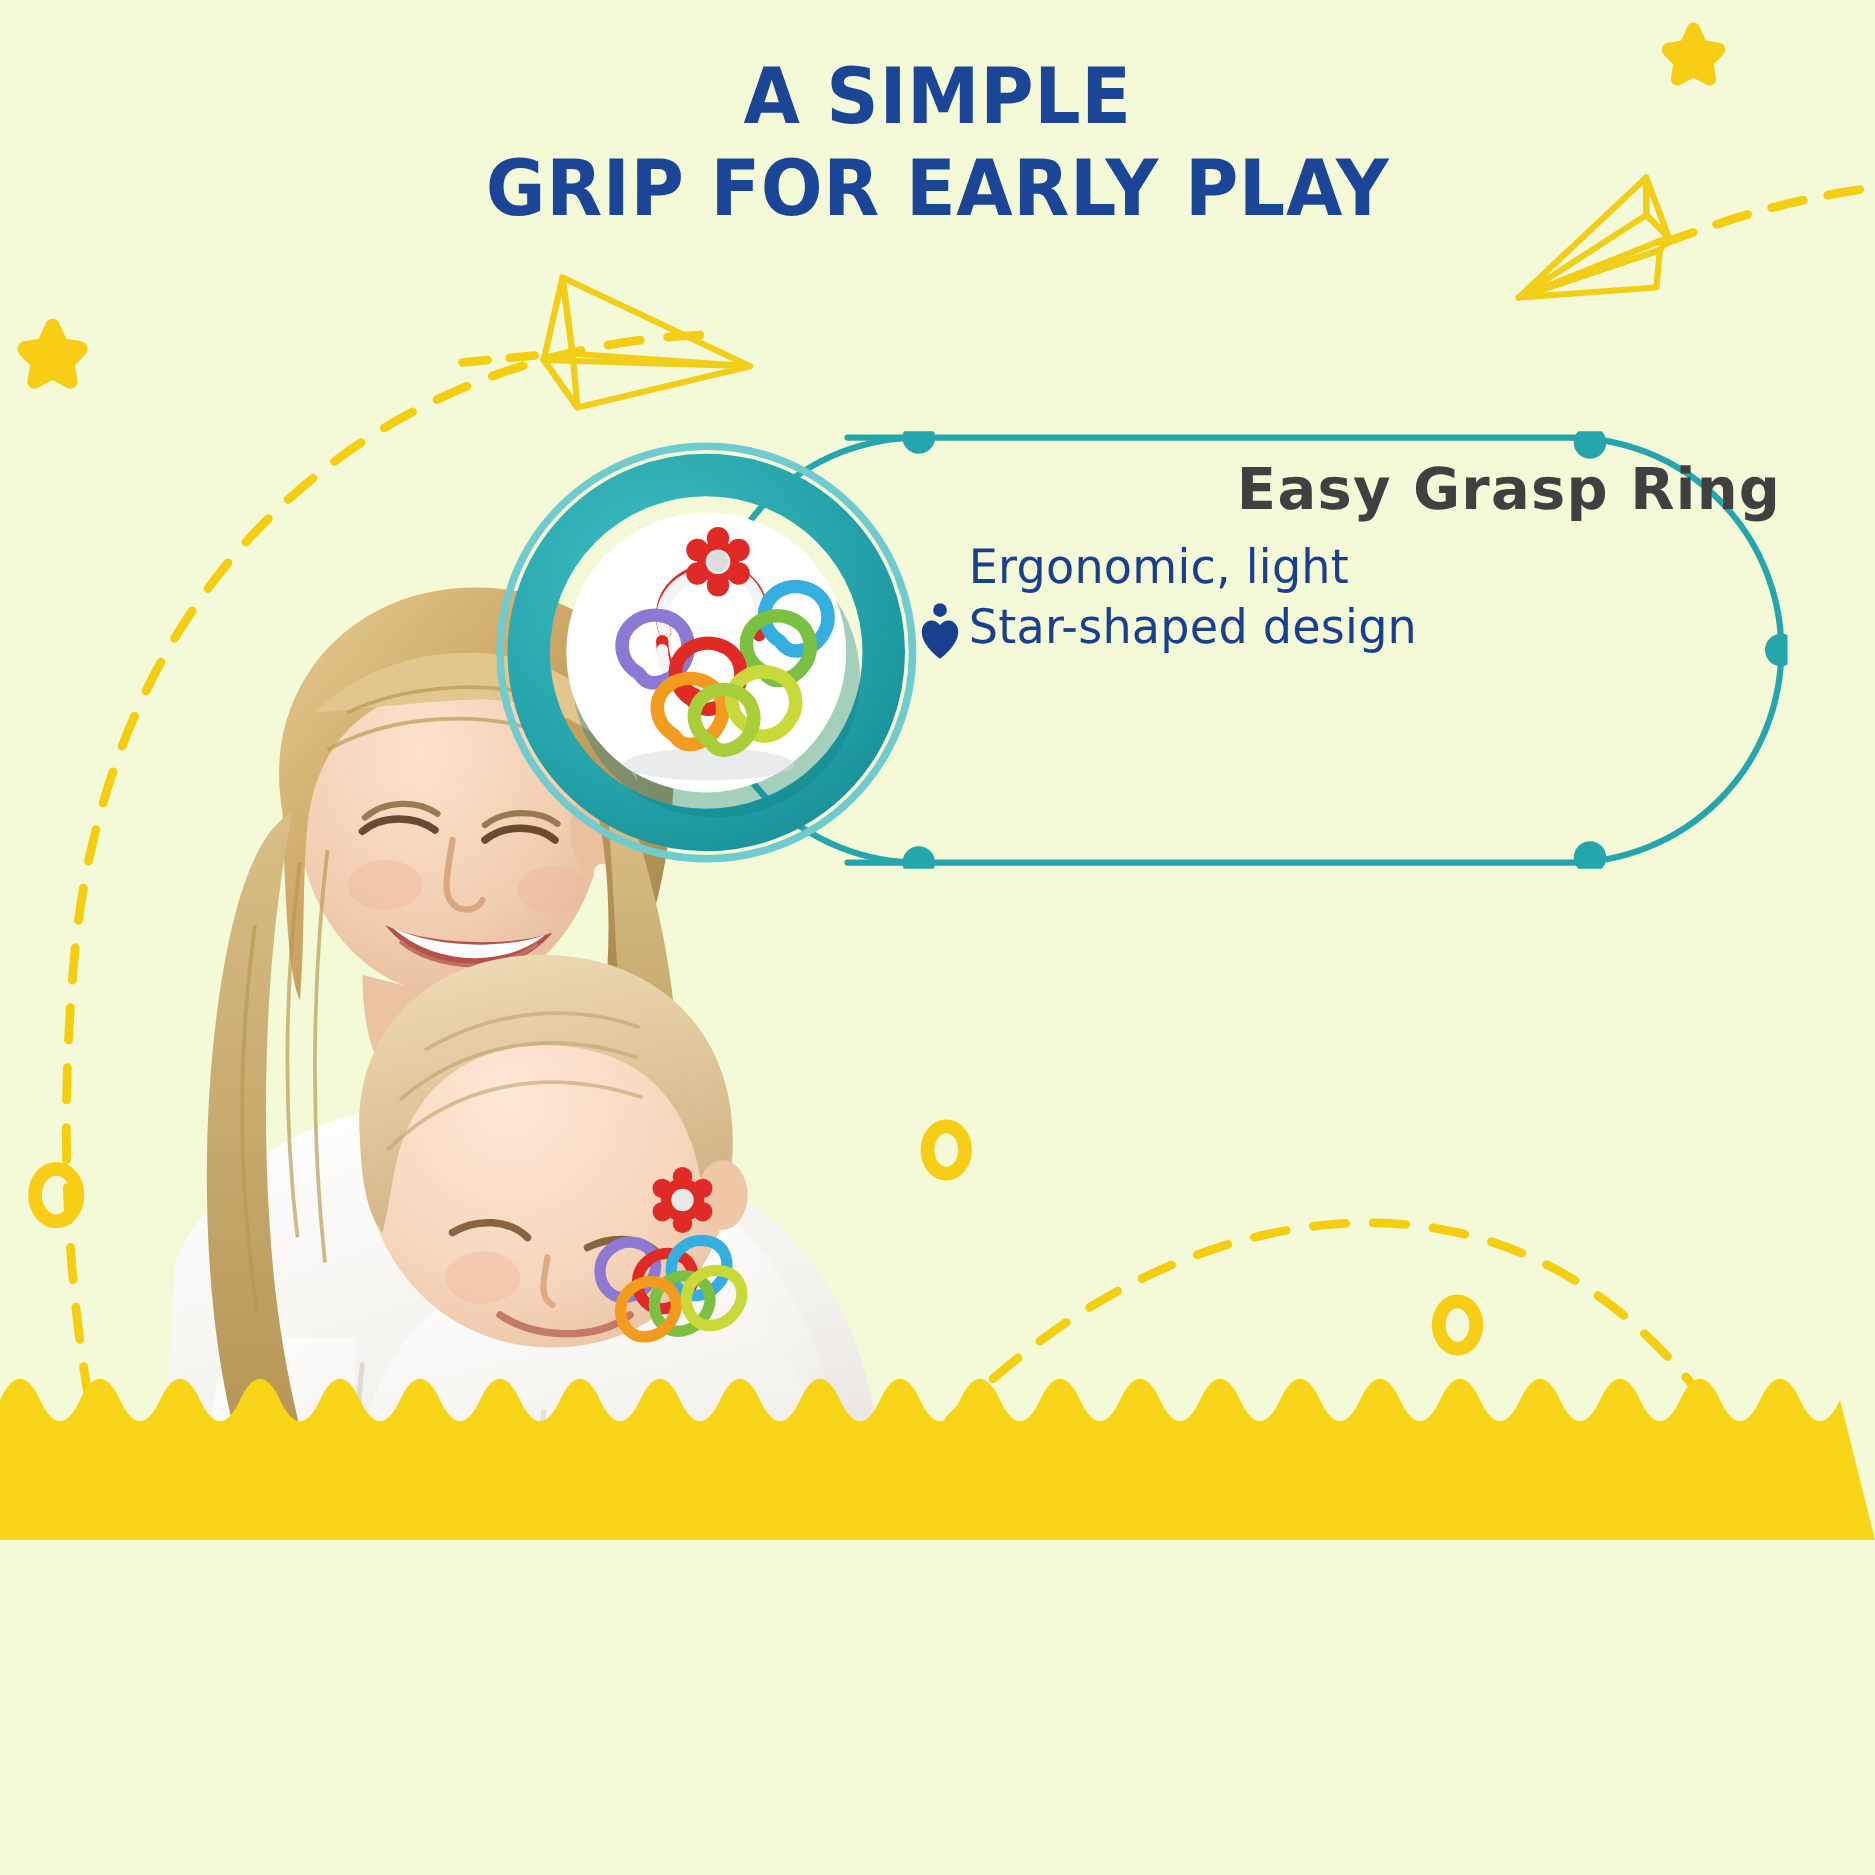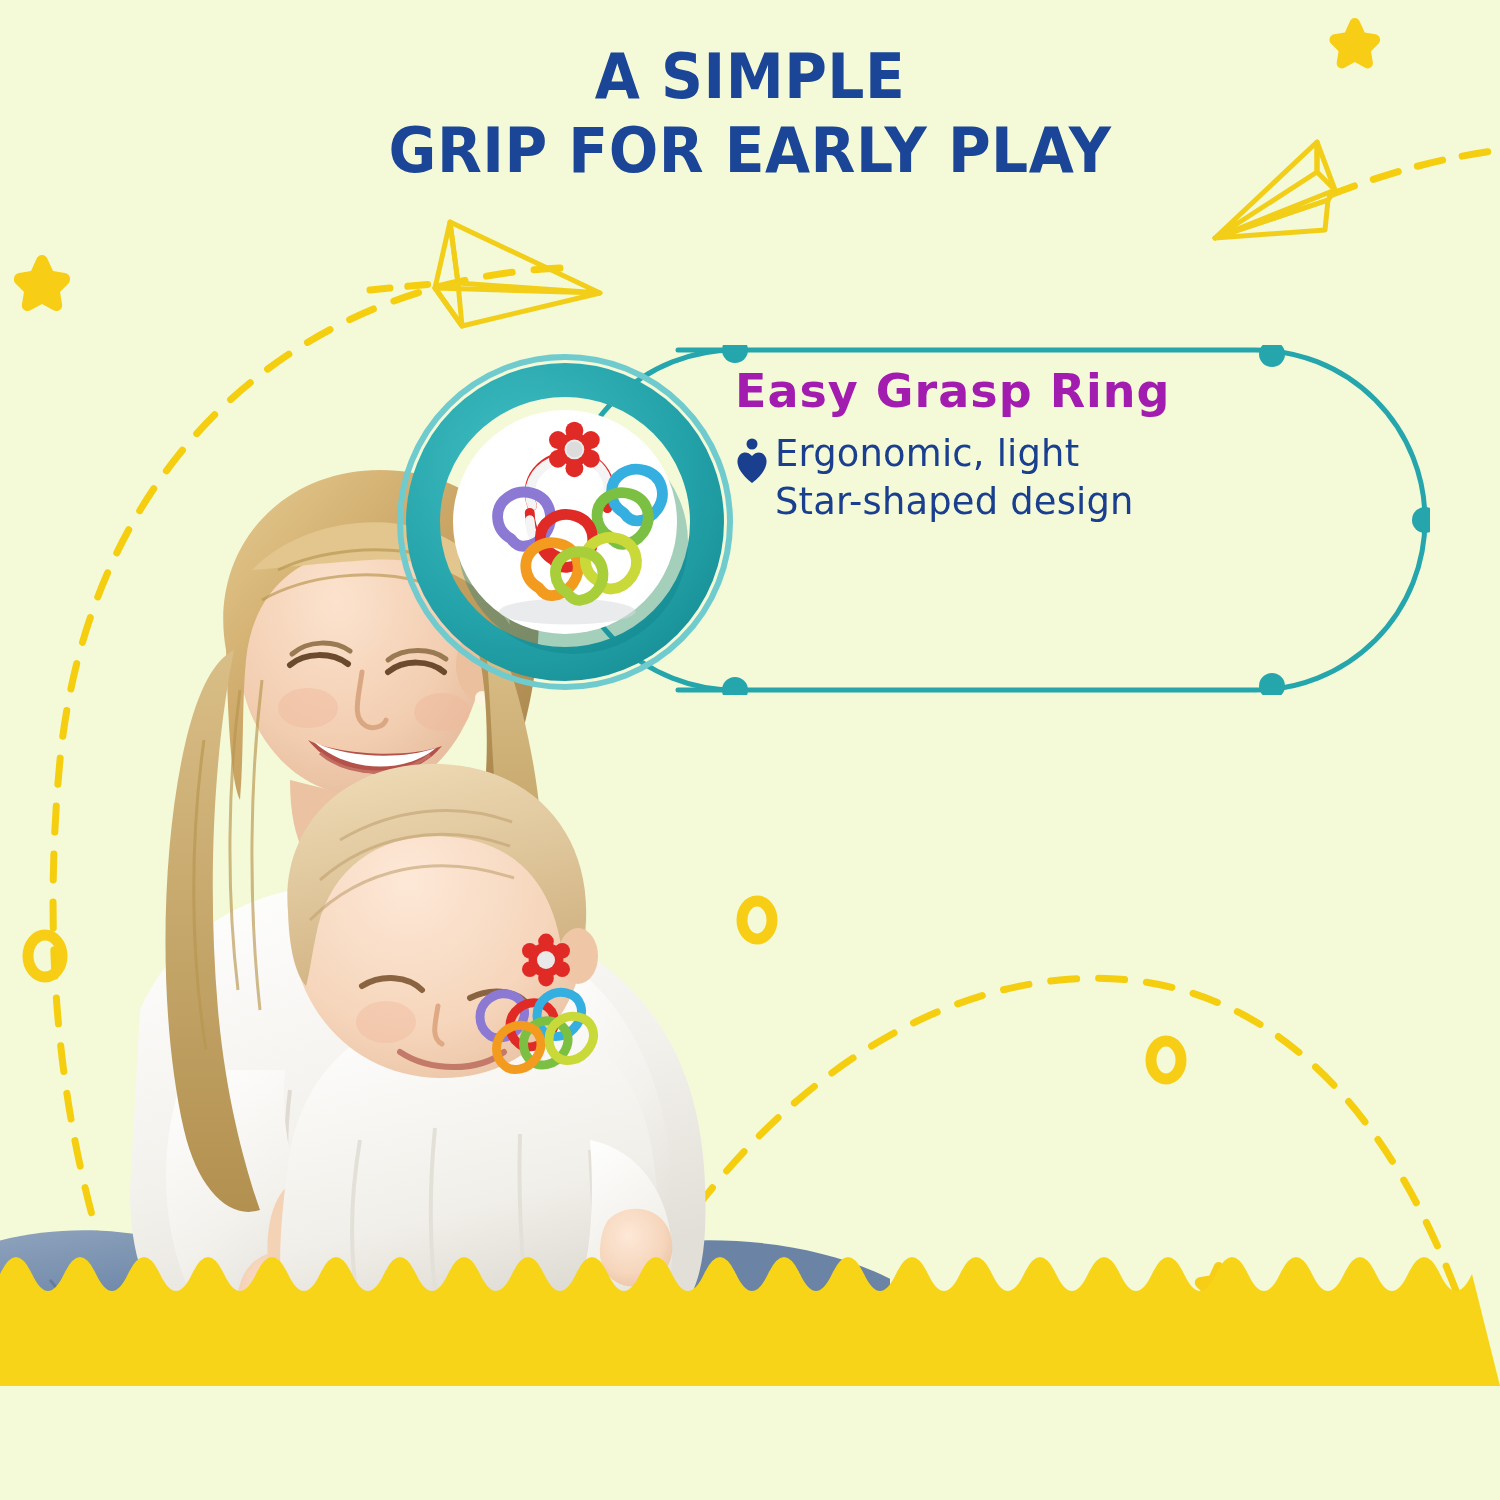"A SIMPLE" #stage { height: 1386px -> 1232px }
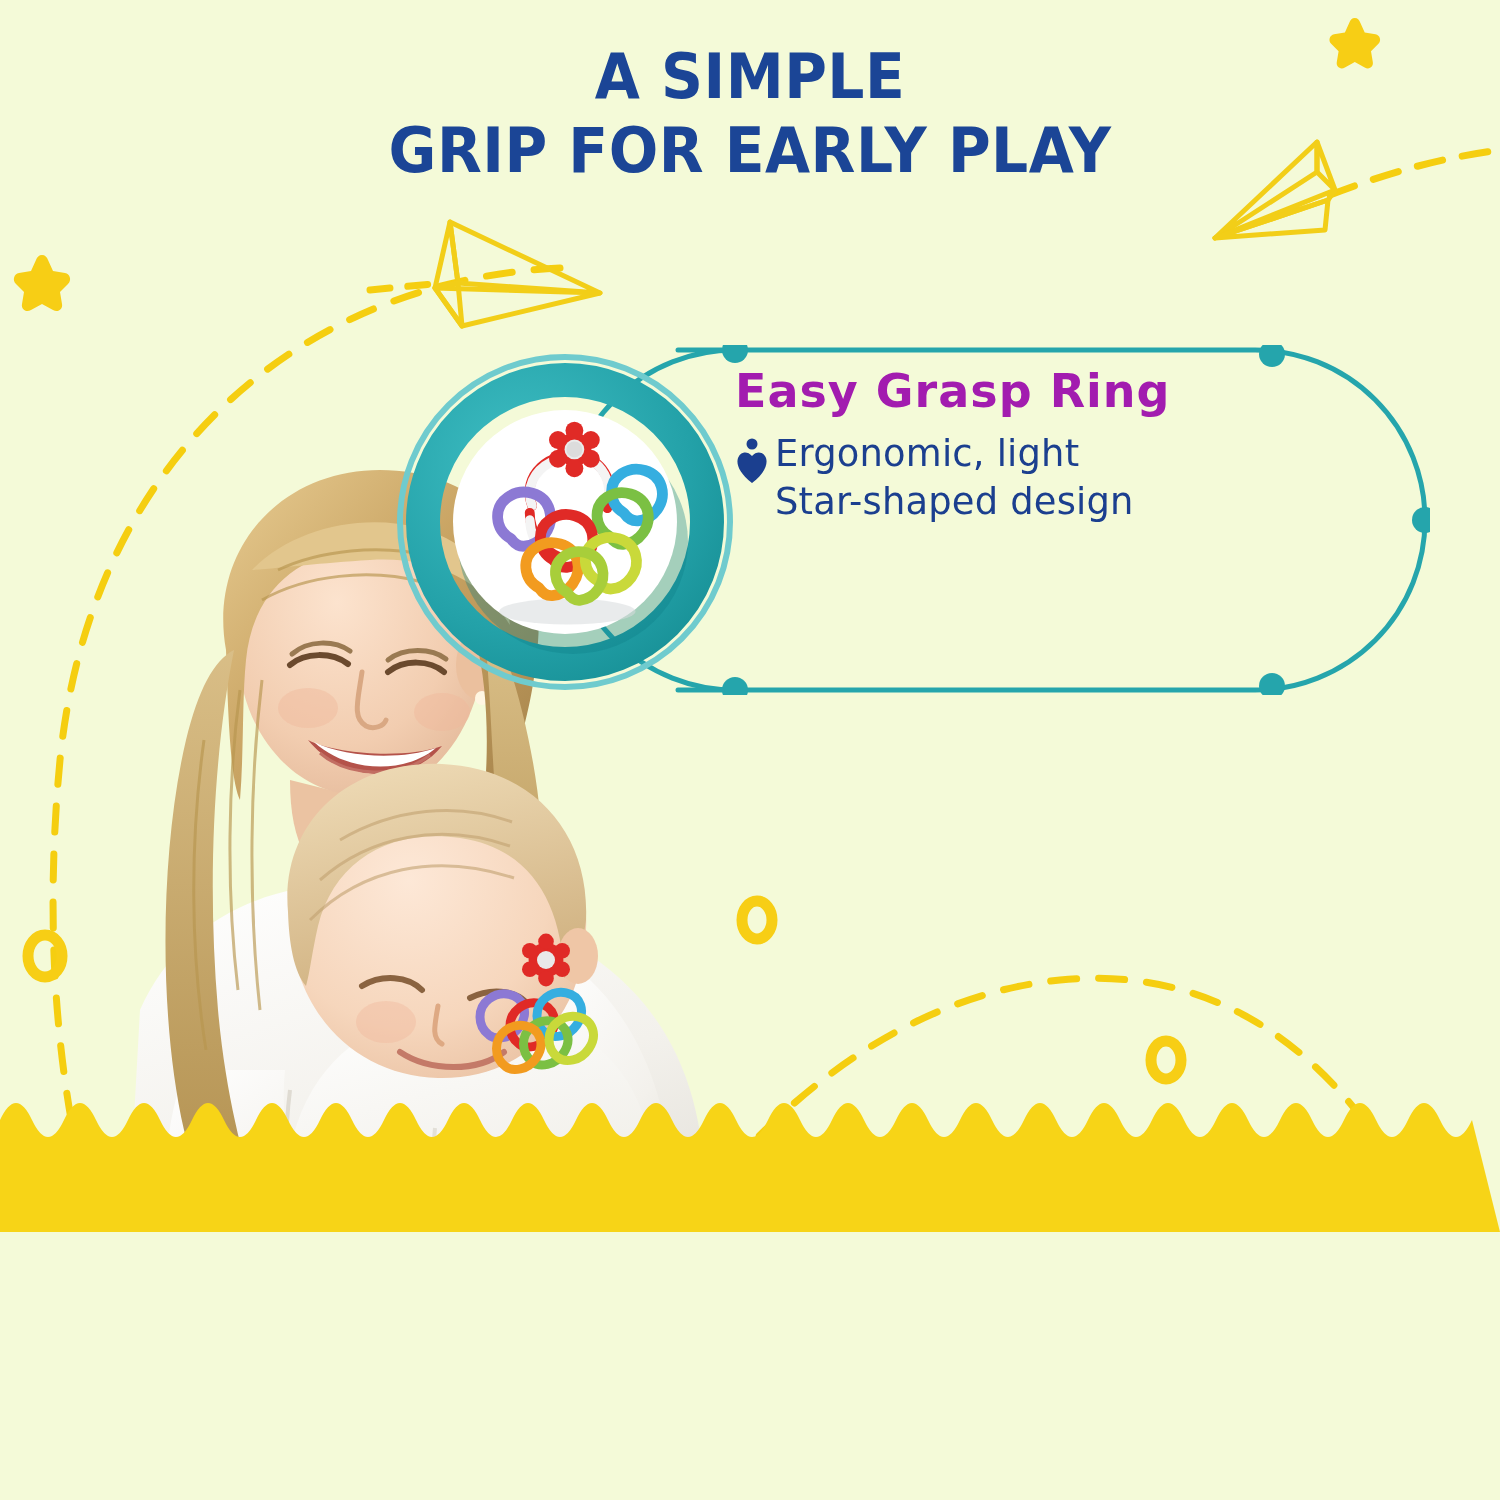"Easy Grasp Ring" #feature-title { color: #a21caf -> #404040; text-align: none -> right }
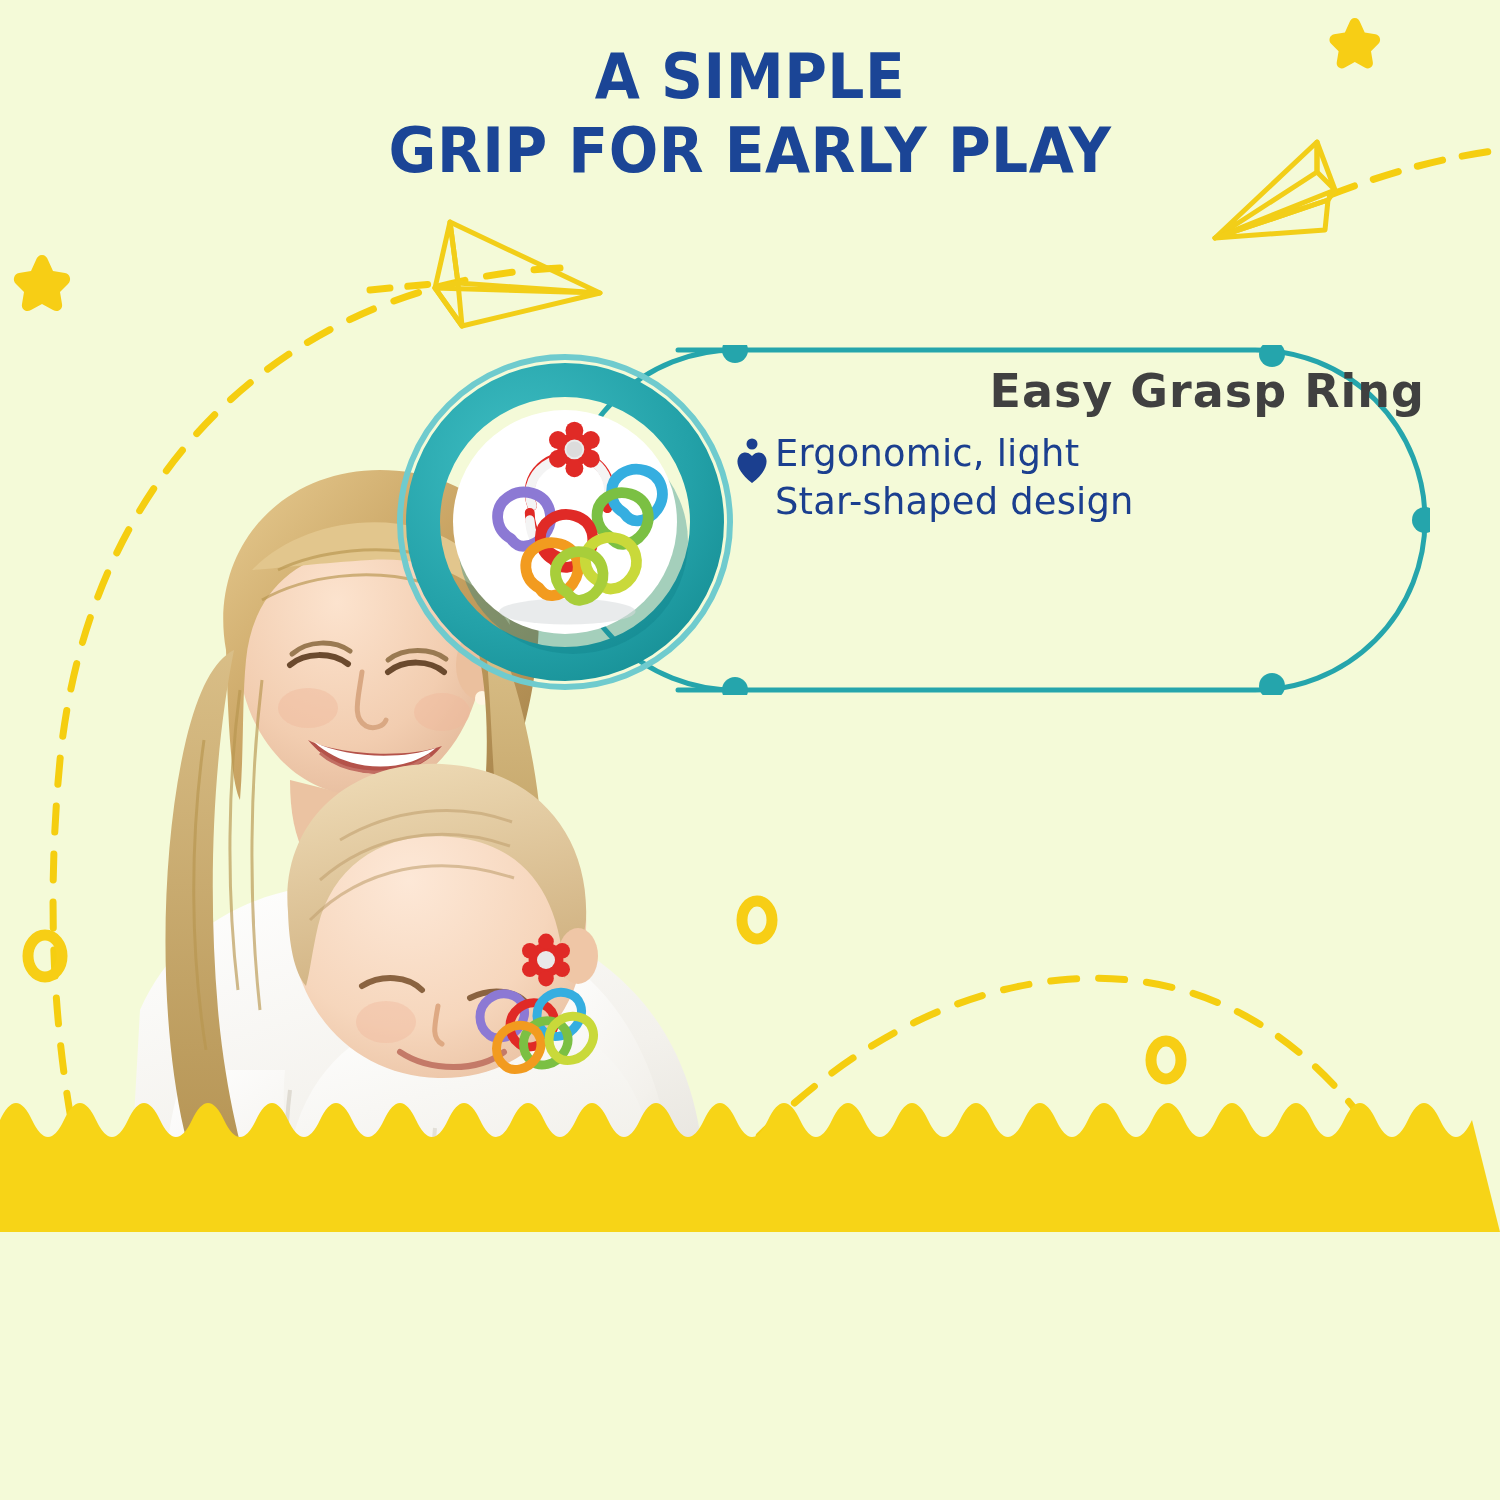"Ergonomic, light" .bullet-row { align-items: flex-start -> flex-end }
